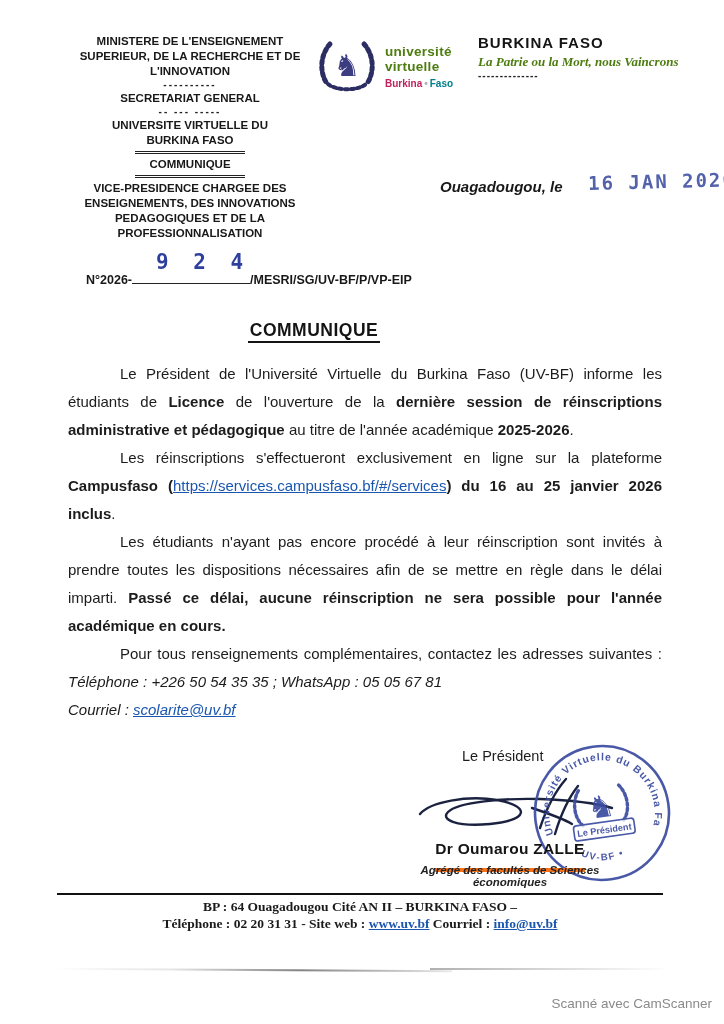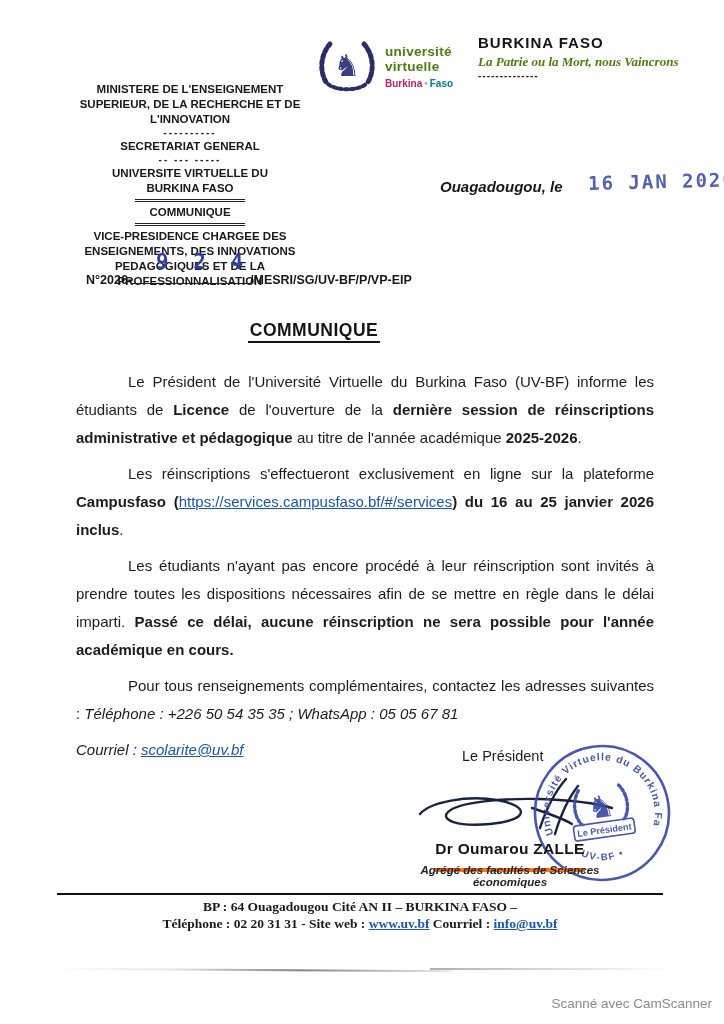"MINISTERE DE L'ENSEIGNEMENT SUPERIEUR," .hdr-left { margin-top: 48px -> none }
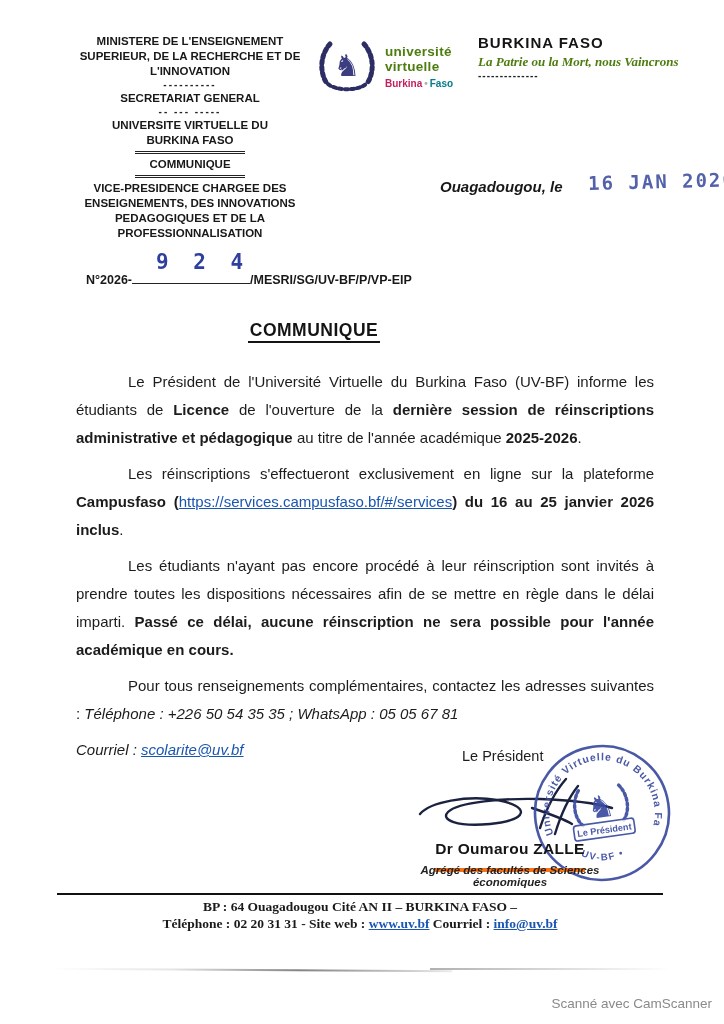"Le Président de l'Université Virtuelle" .body-text p { margin: 8px -> 0 }
